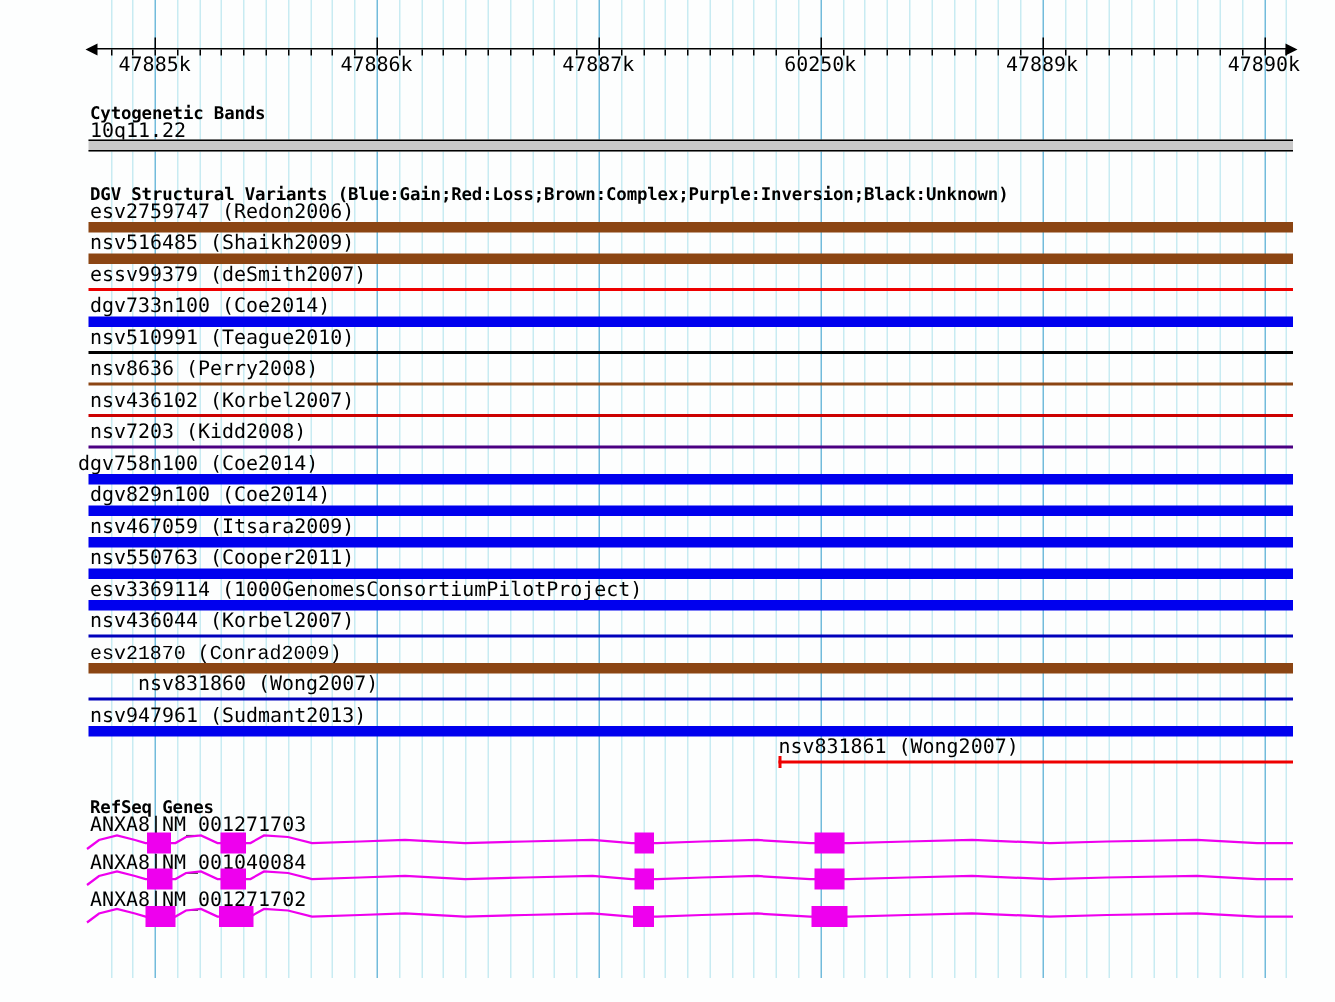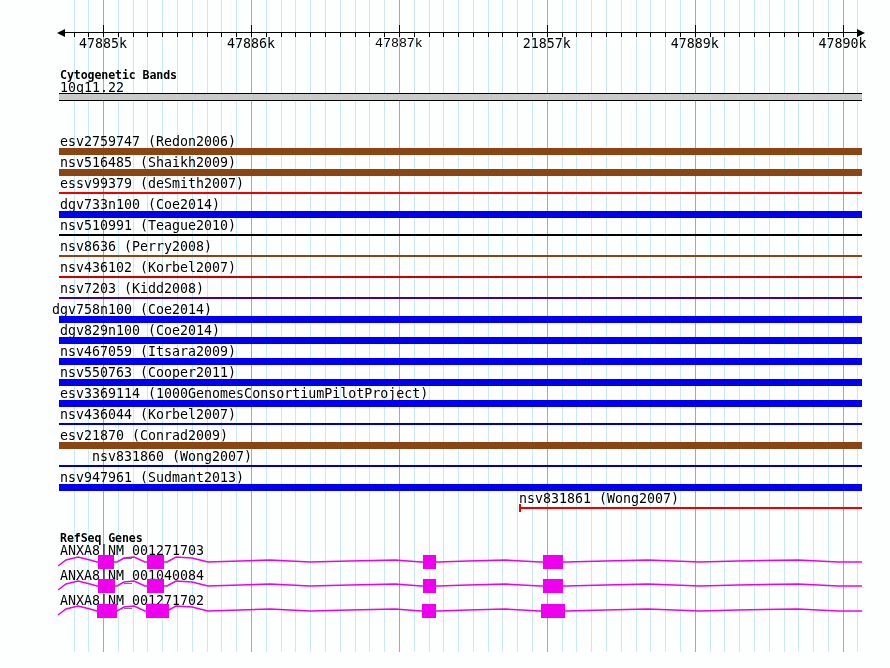"47887k" div.tick-label { font-family: Liberation Mono, monospace -> none }
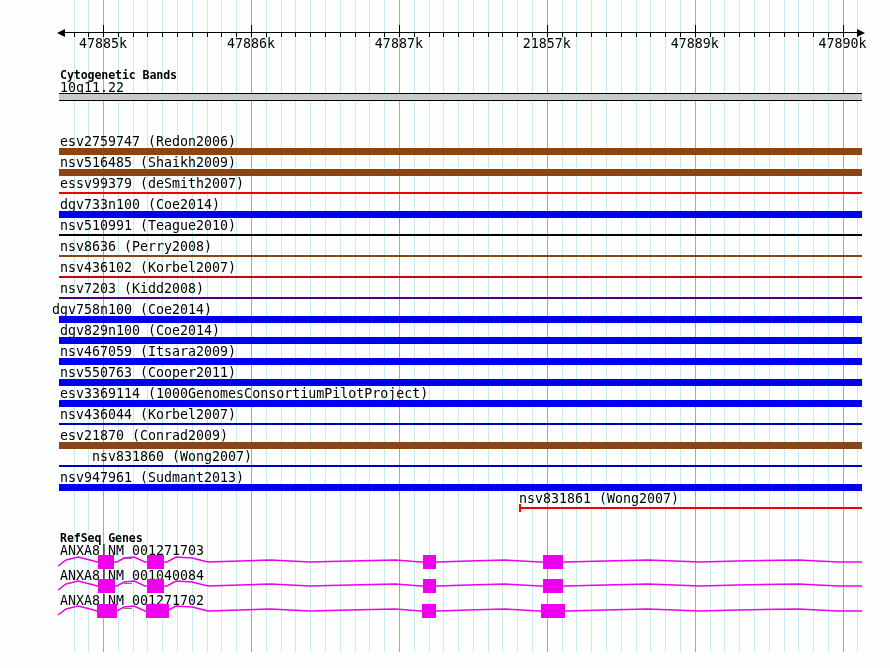"21857k" div.tick-label { text: 21857k -> 60250k }
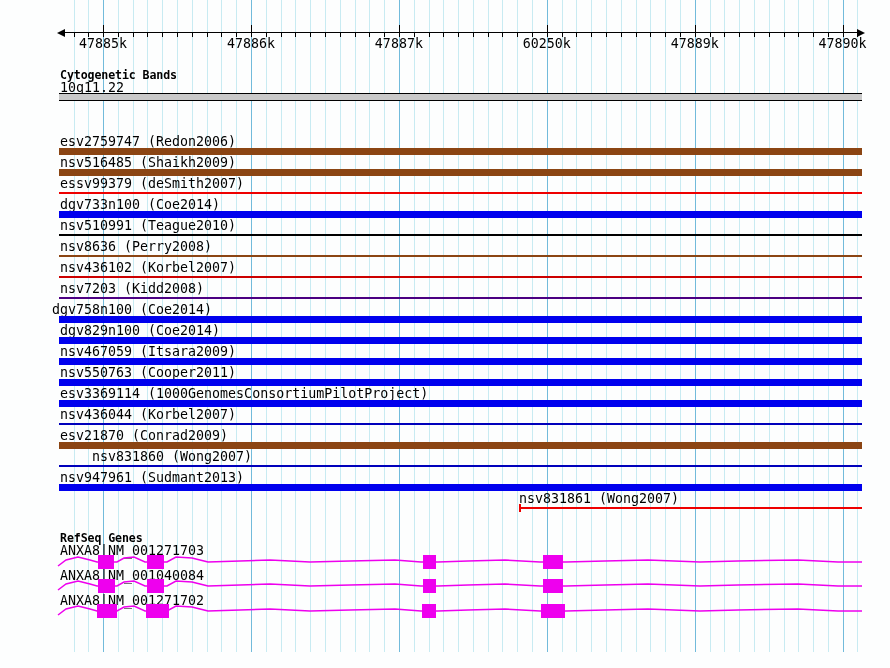"DGV Structural Variants" div.section-title { html: none -> <div>DGV Structural Variants (Blue:Gain;Red:Loss;Brown:Complex;Purple:Inversion;Black:Unknown)</div> }
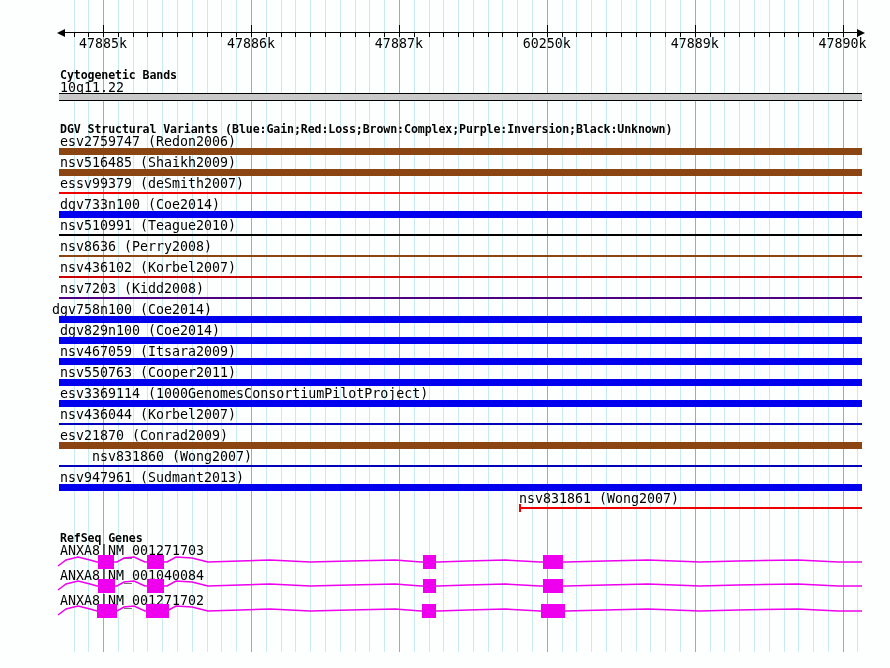"esv21870 (Conrad2009)" div.label { font-family: none -> Liberation Mono, monospace }
